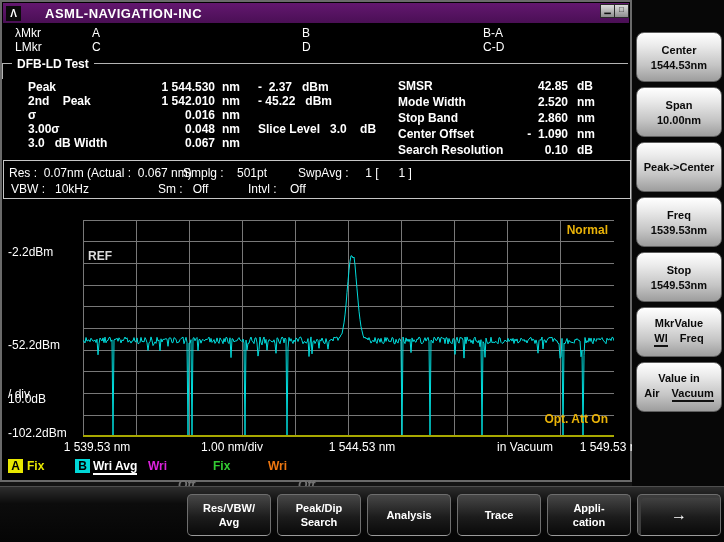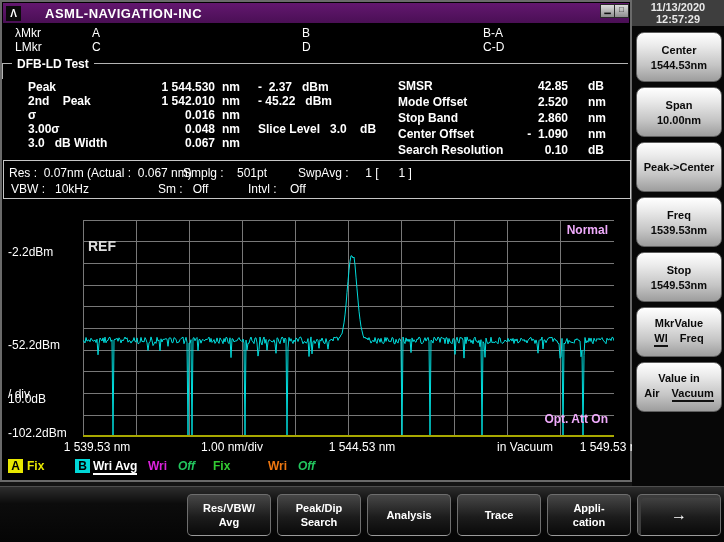"11/13/2020" div { html: <div> <div>11/13/2020</div> <div>12:57:29</div> </div> -> none }
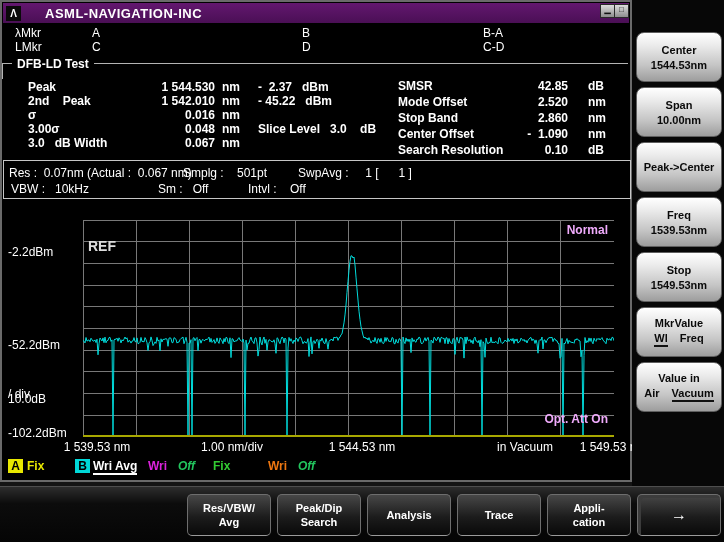"dB" .rrow .unit { margin-left: 11px -> none }
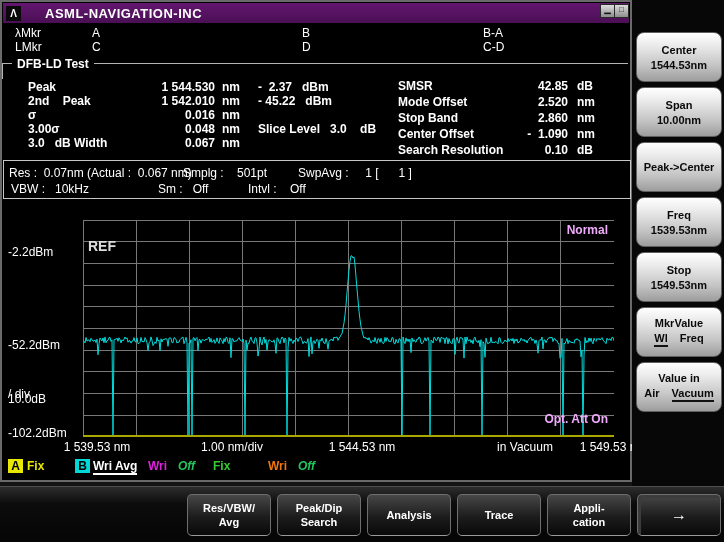"Mode Offset" span.cell { text: Offset -> Width }
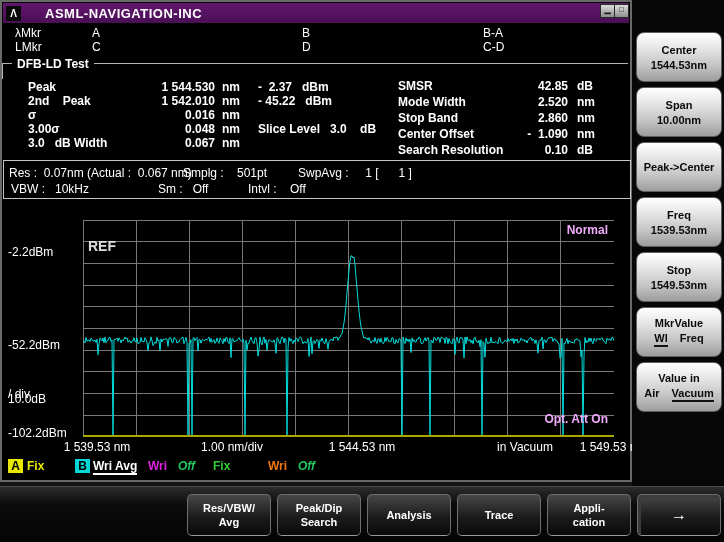"Normal" #graph .glabel { color: #f0abfc -> #eab308 }
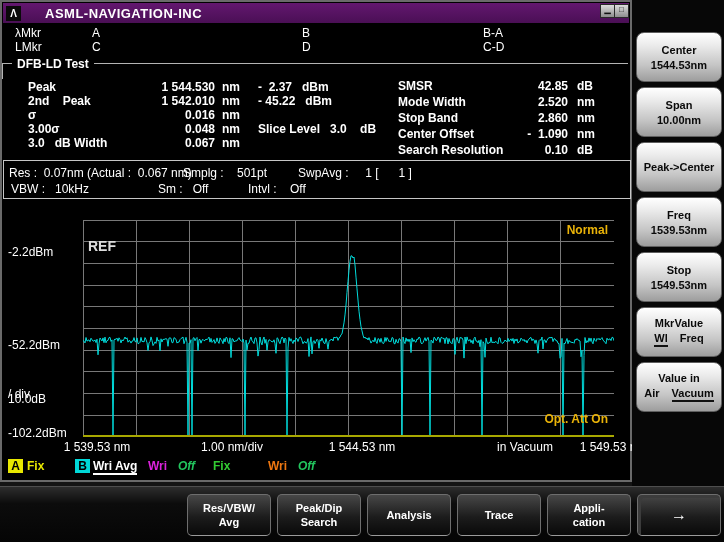"REF" #ref-label { font-size: 14px -> 12px; top: 18px -> 29px }
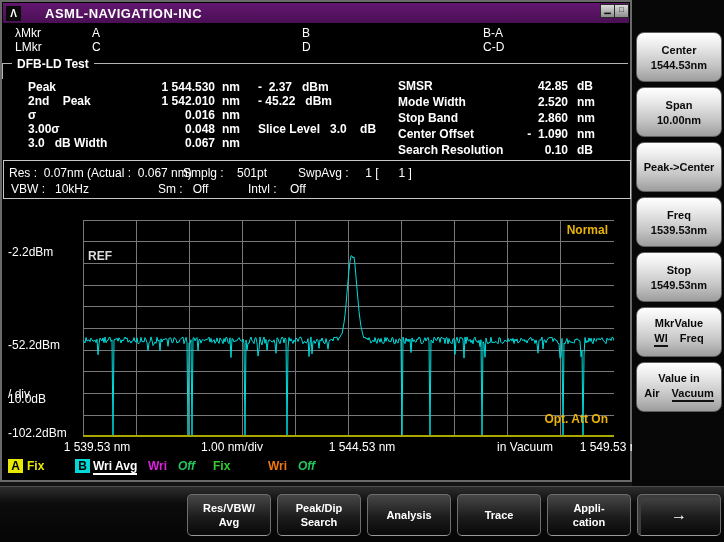"Off" .off { color: #22c55e -> #737373; margin-top: none -> 19px }
